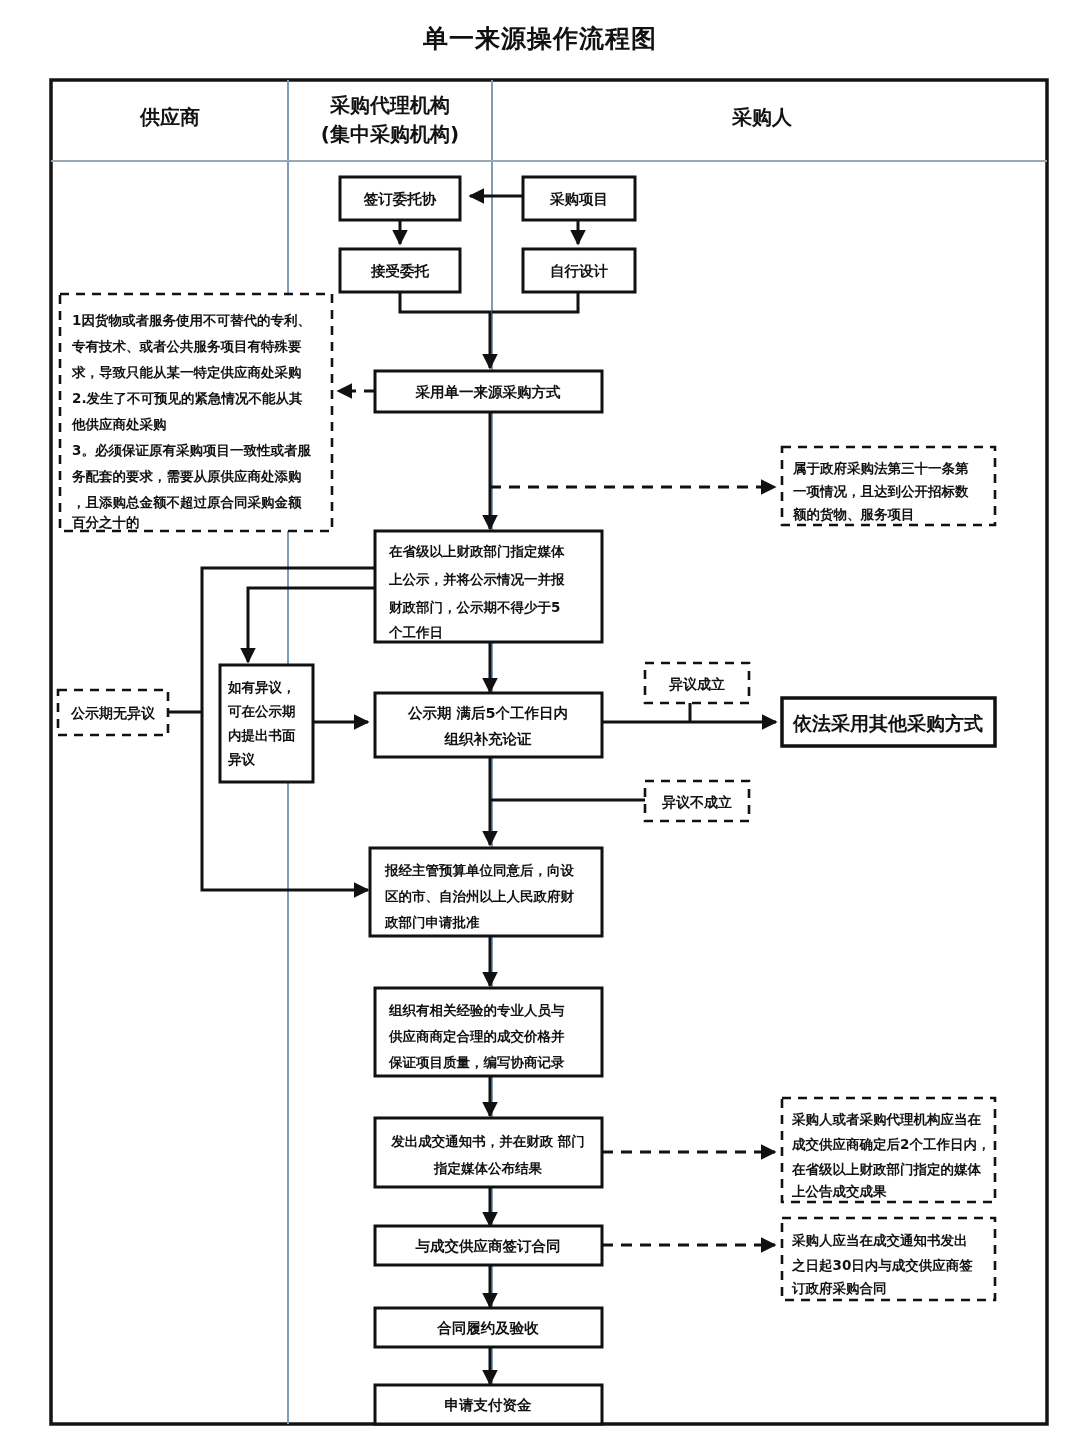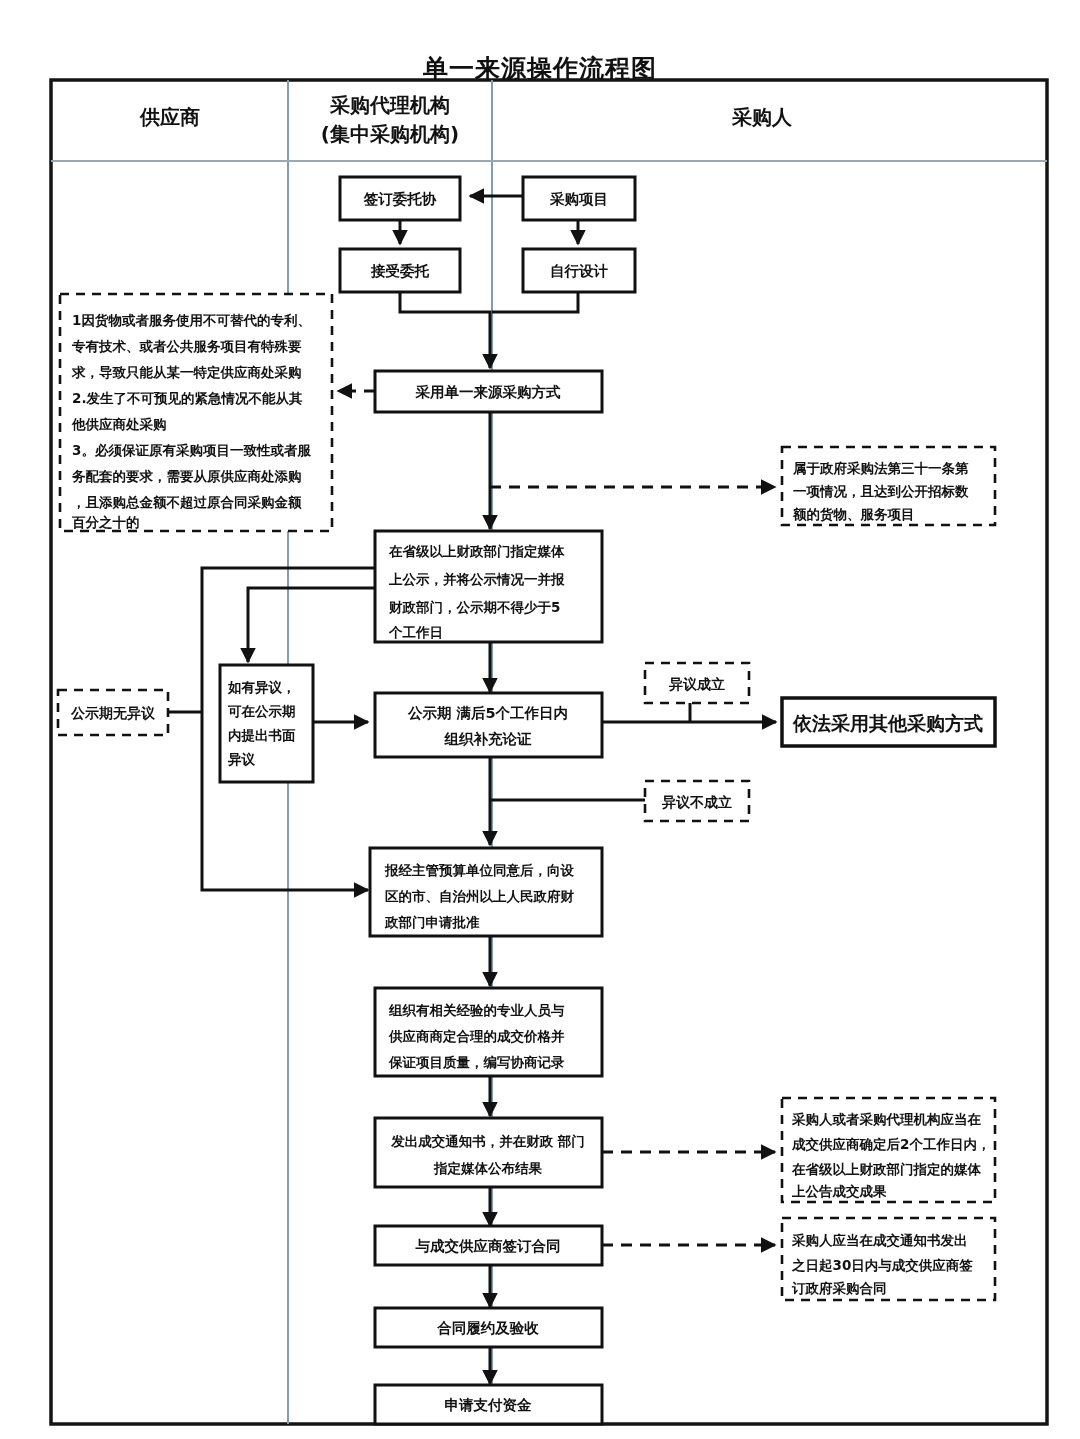"单一来源操作流程图" .page-title { margin-top: 30px -> none }
